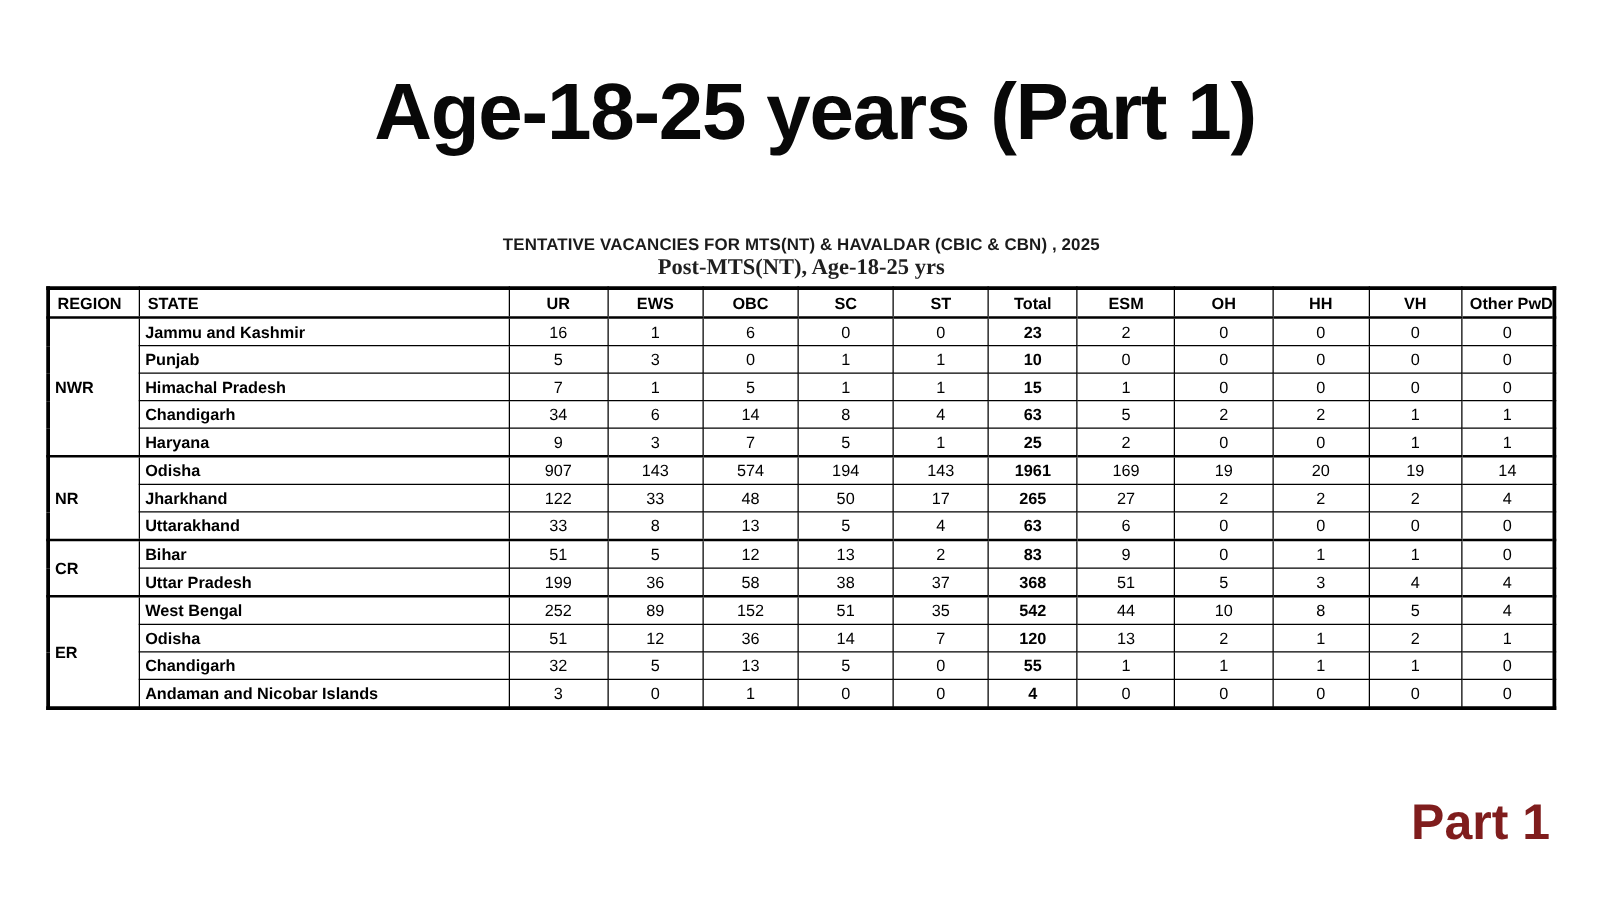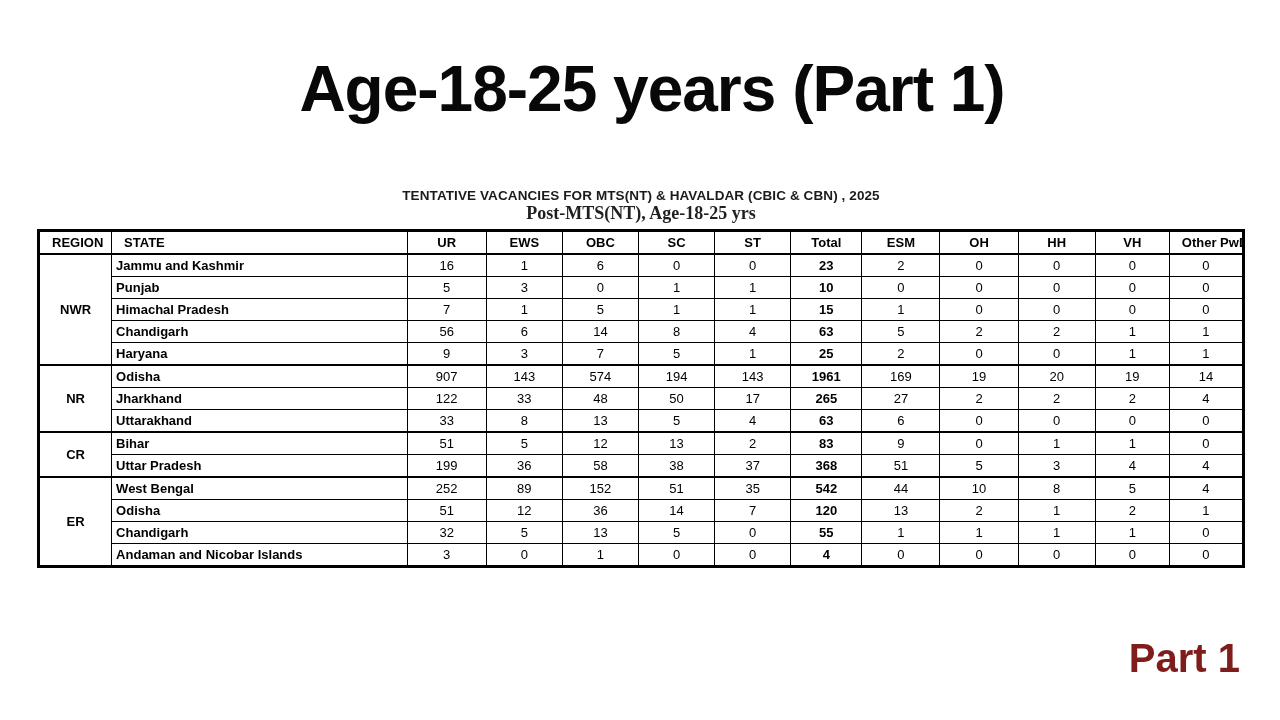"REGION" table.vac thead th { padding: 0 12px -> 0 6px }
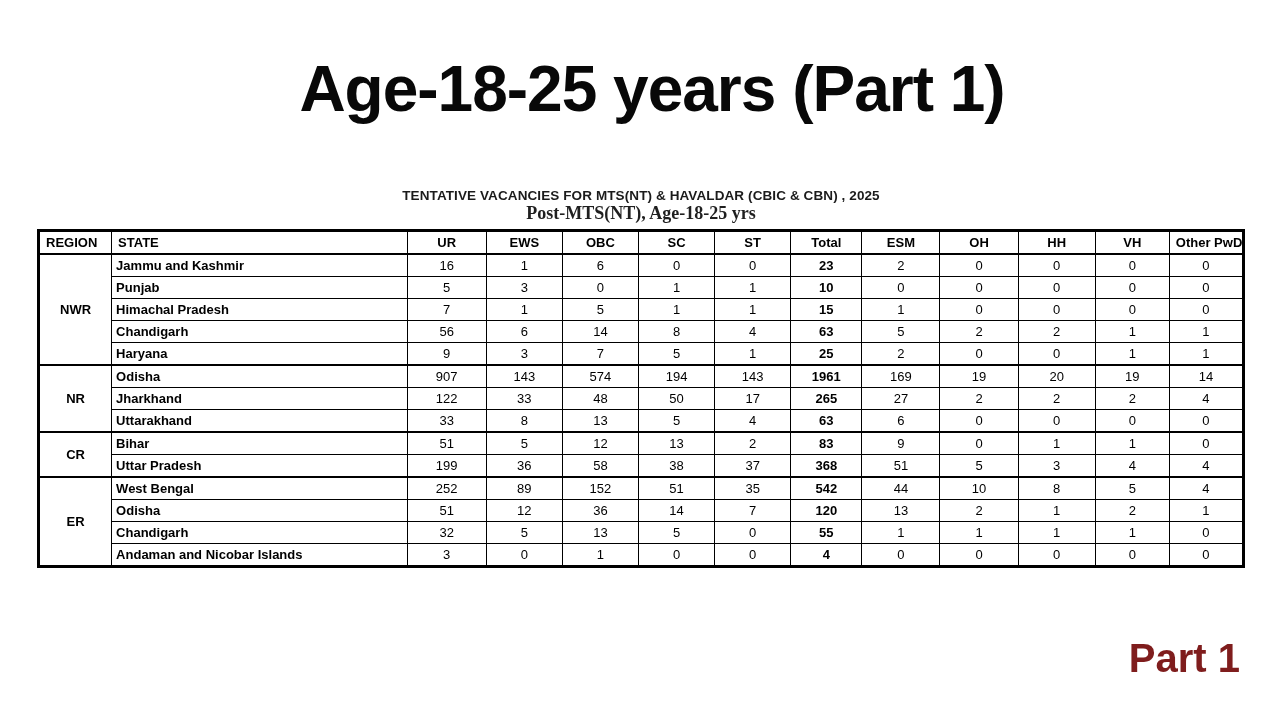"NWR" td.region { text-align: center -> left }
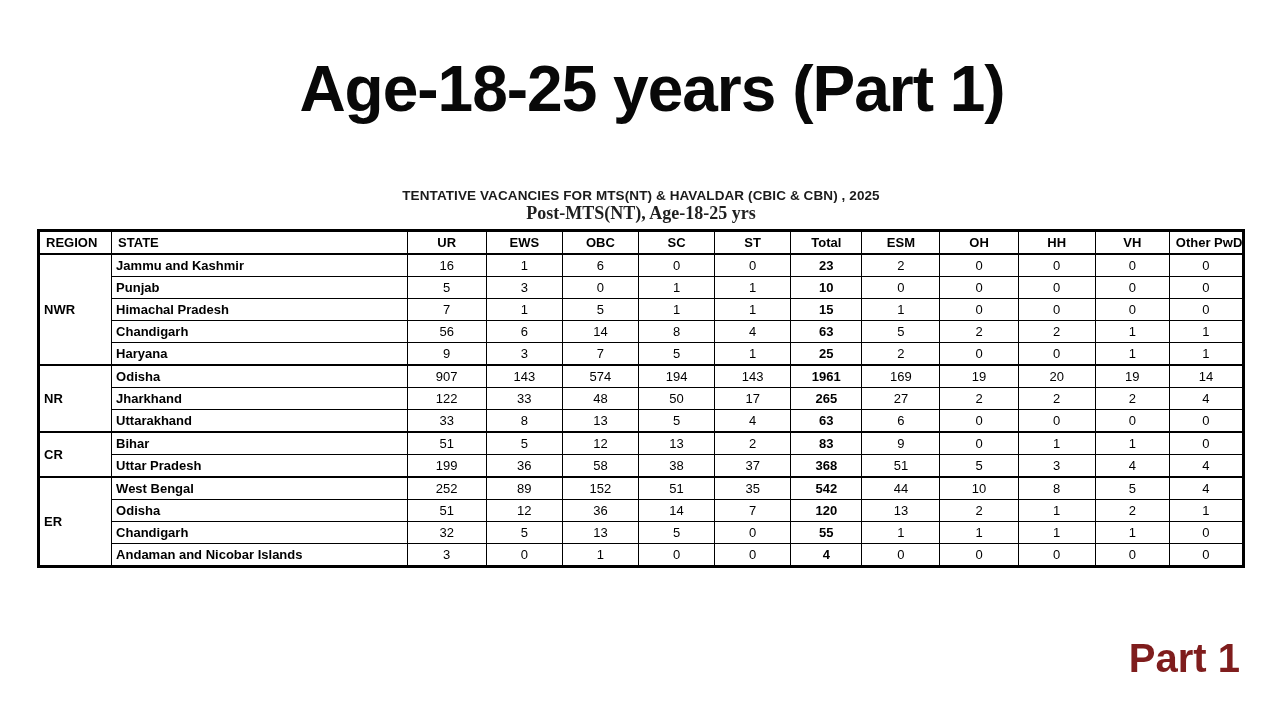"56" td.num { text: 56 -> 34 }
